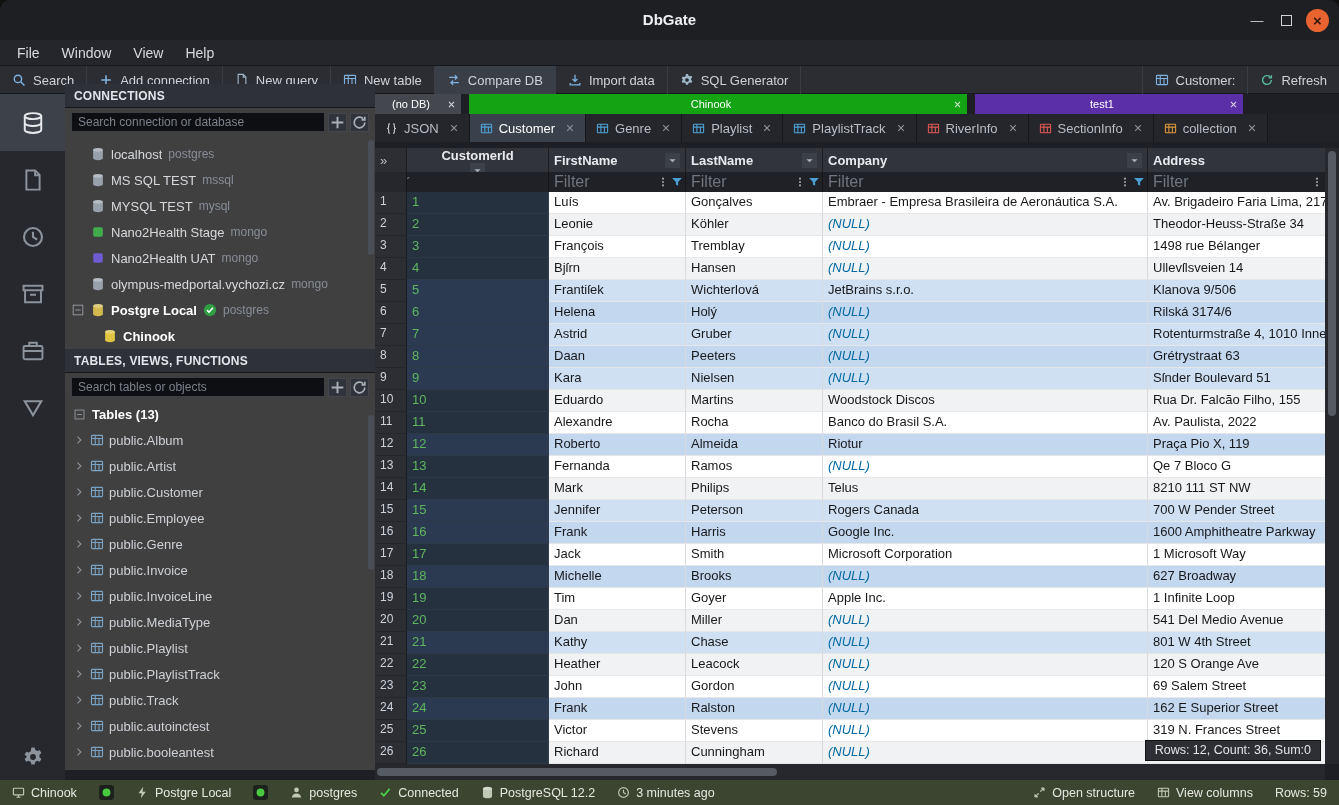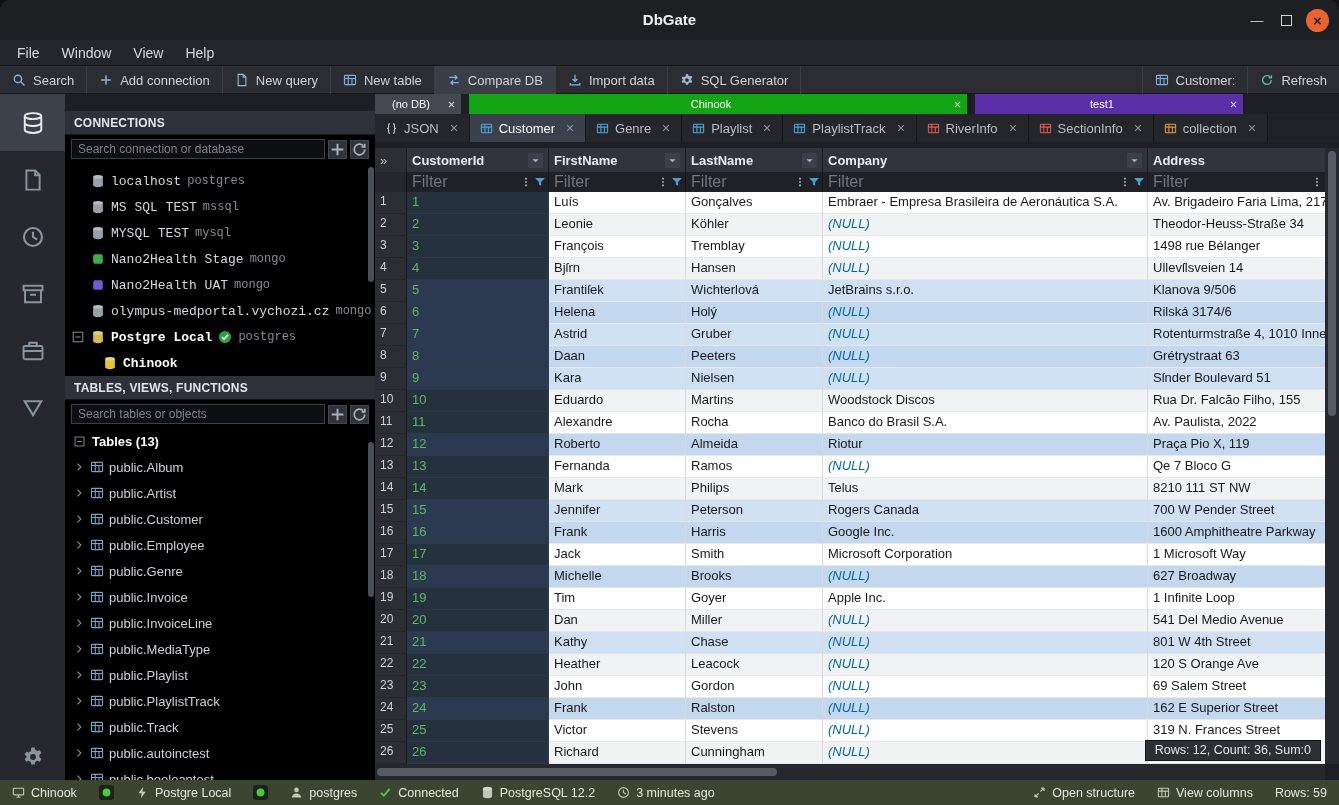"CONNECTIONS" .sidepanel { background: #000000 -> #404040; top: 111px -> 84px }
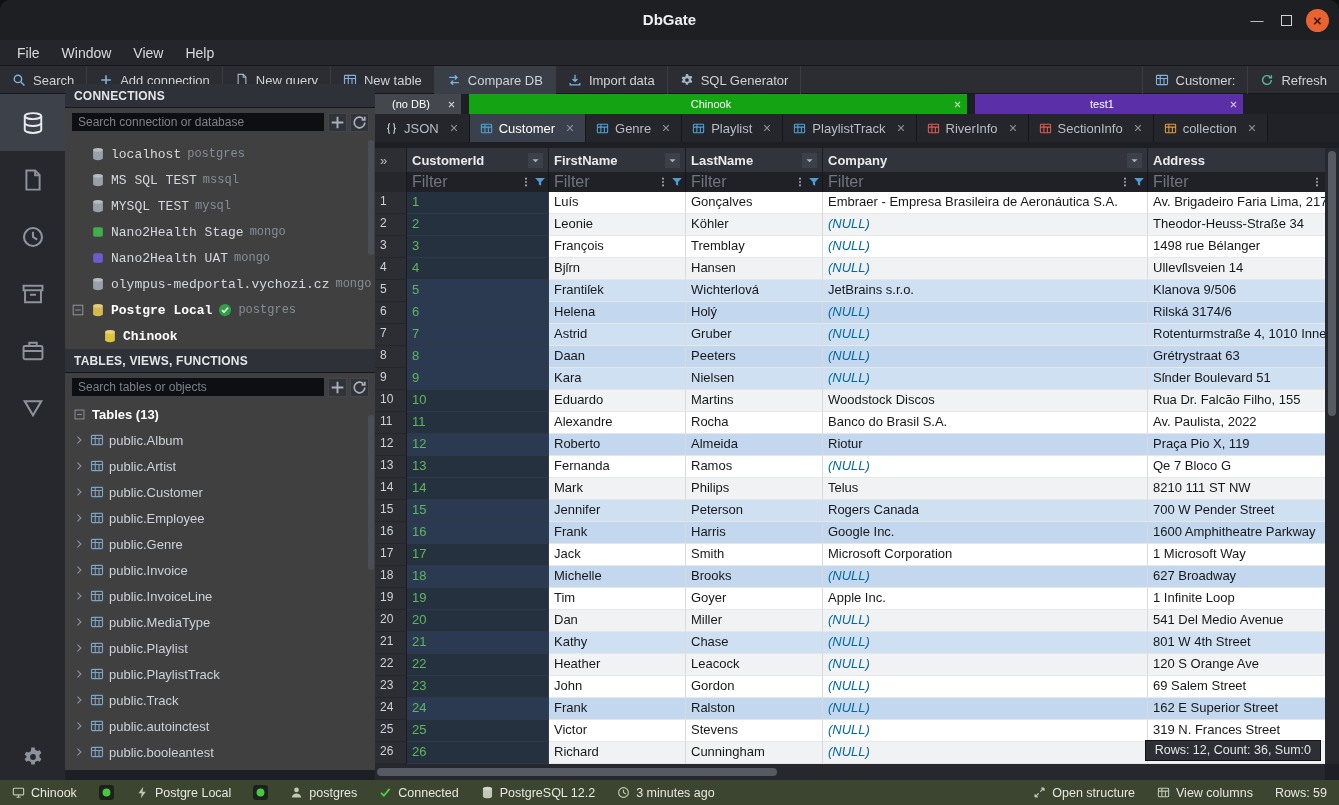"localhost" .conn-list { font-family: Liberation Mono, monospace -> none }
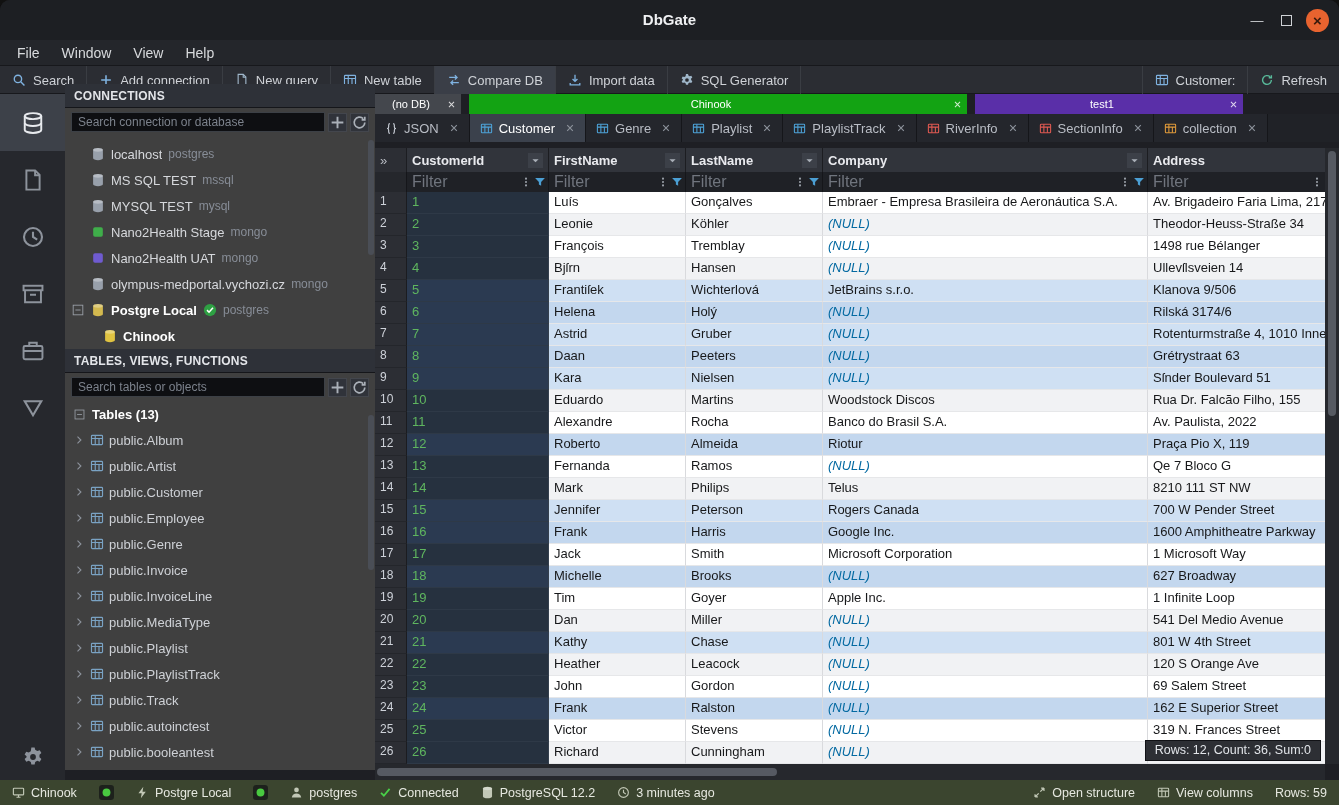"CustomerId" .c0 { flex-direction: none -> column }
